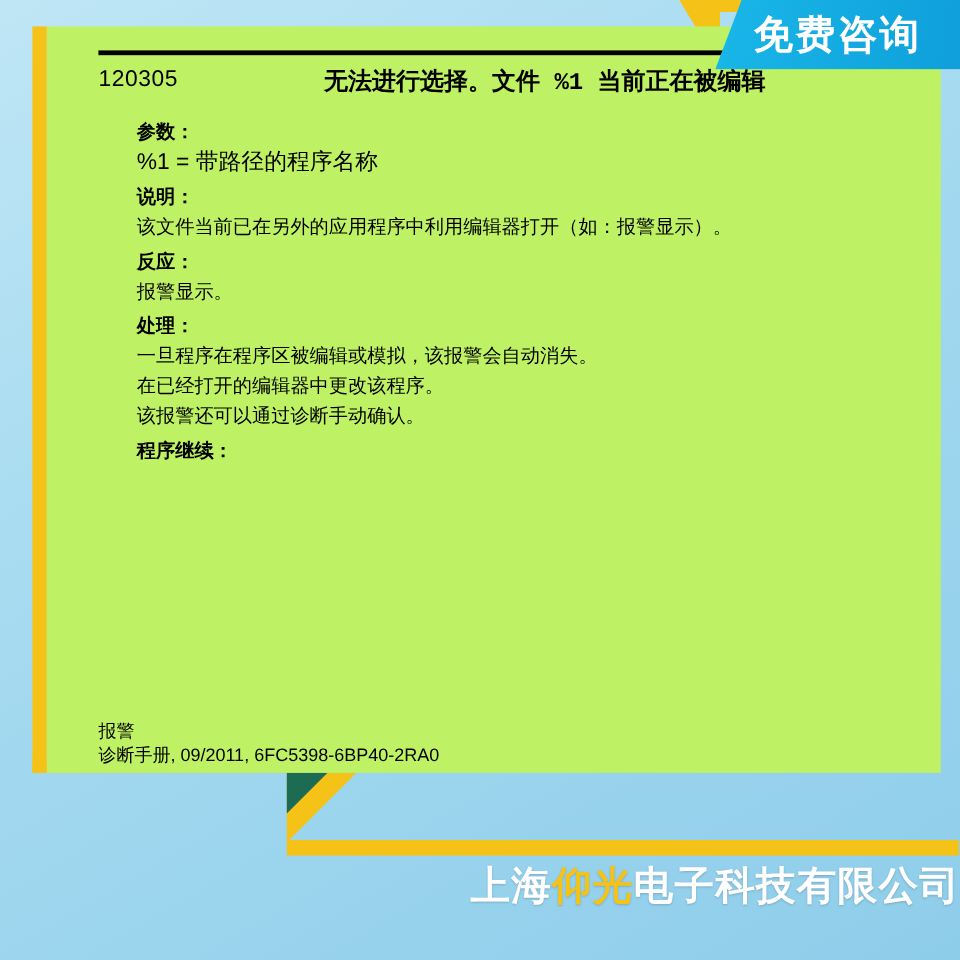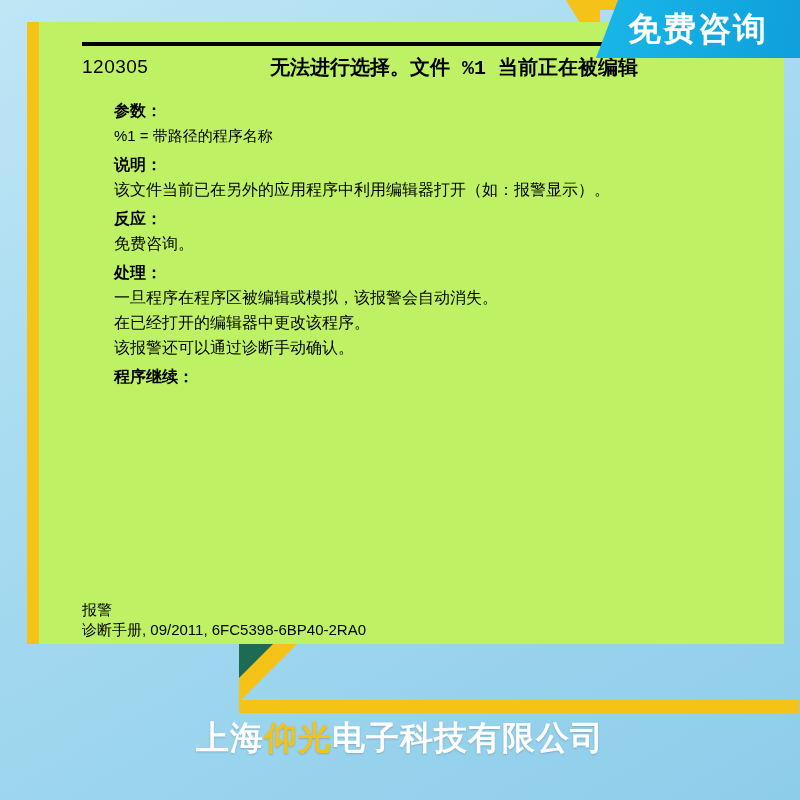"%1 = 带路径的程序名称" .mono-ish { font-size: 15px -> 19px }
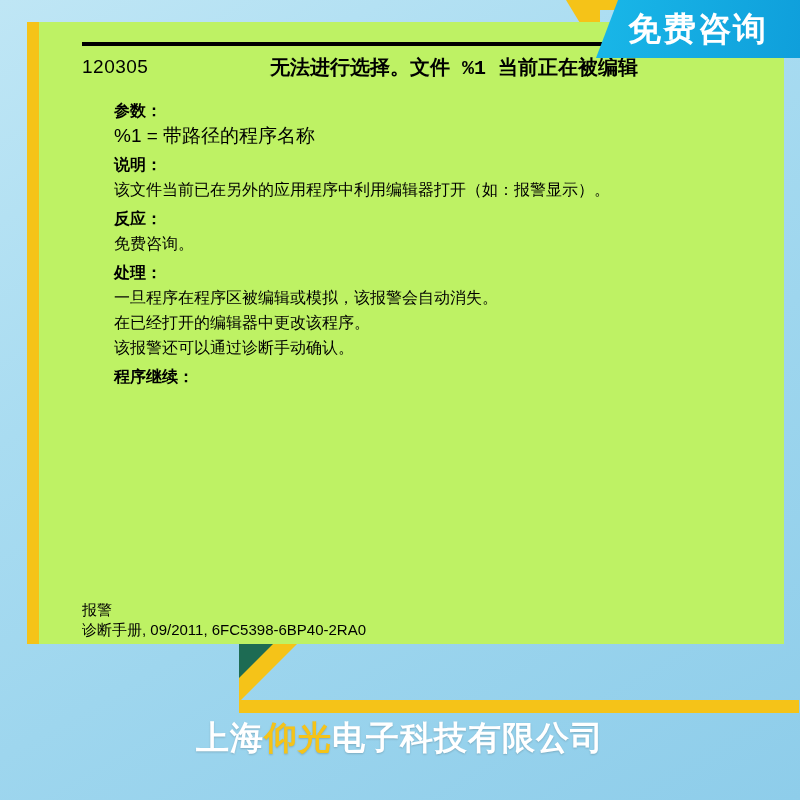"免费咨询。" div.sect-line { text: 免费咨询 -> 报警显示 }
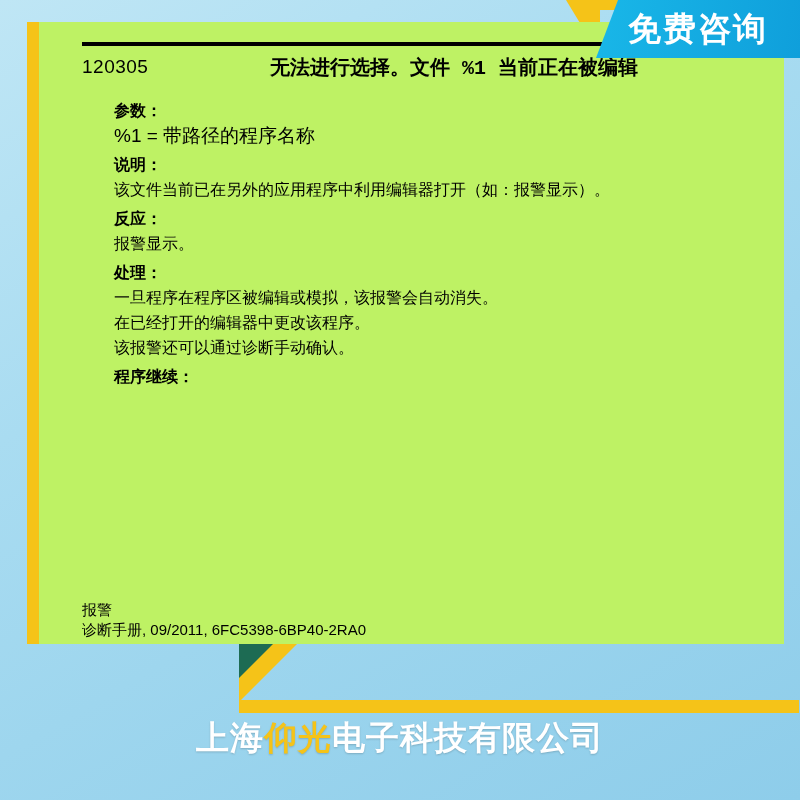"上海仰光电子科技有限公司" .watermark { text-align: center -> right }
